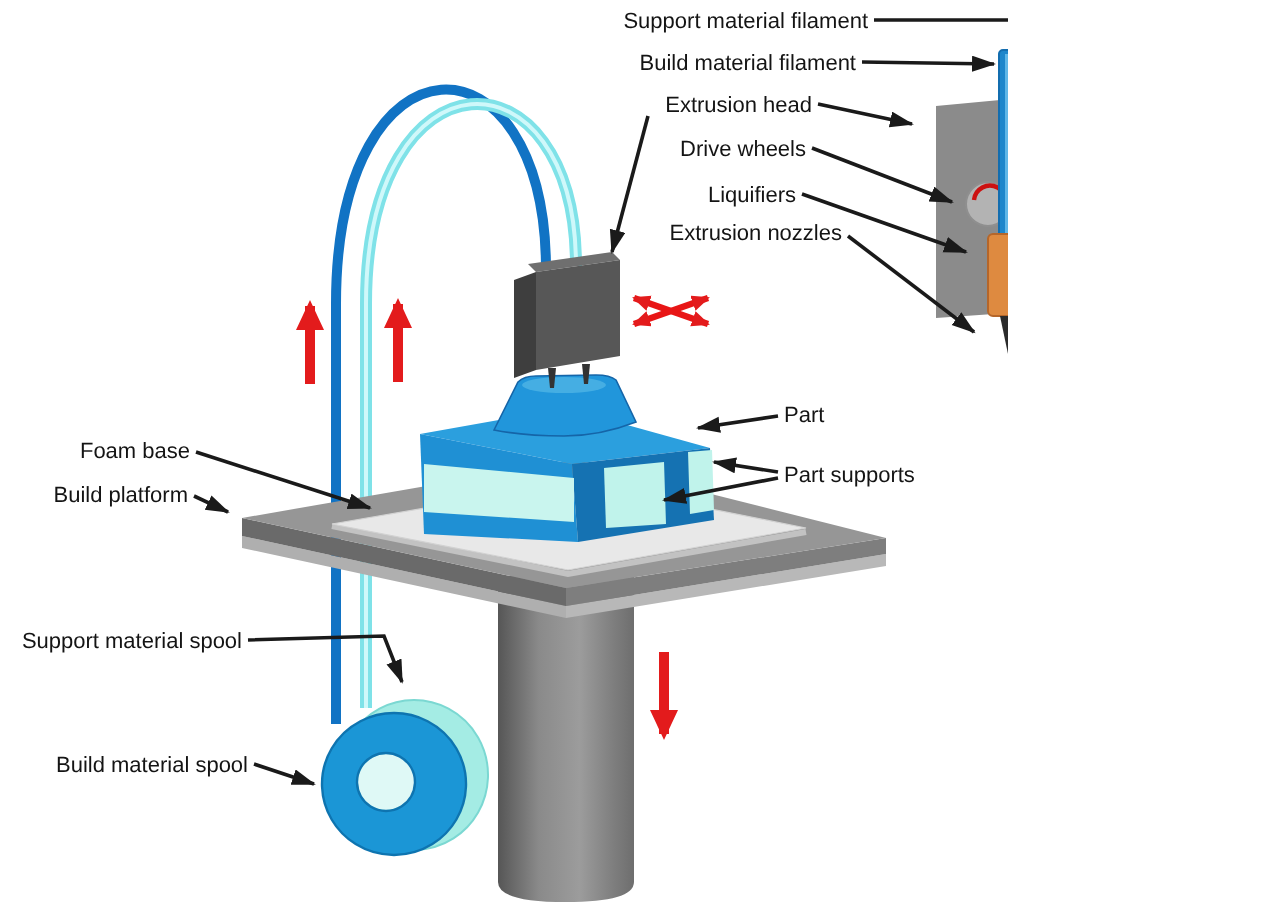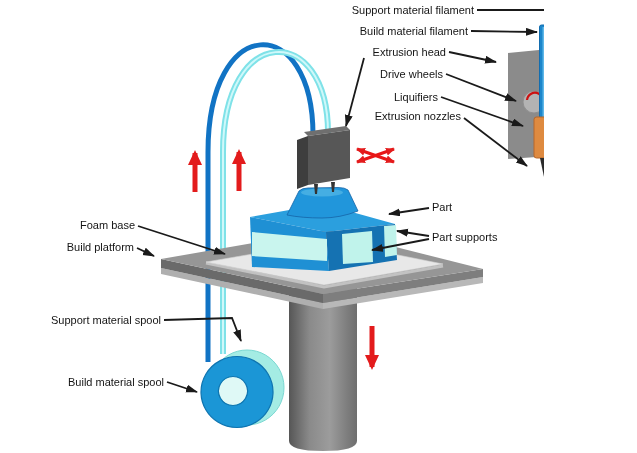"Support material filament" #stage { margin-left: 40px -> none }
